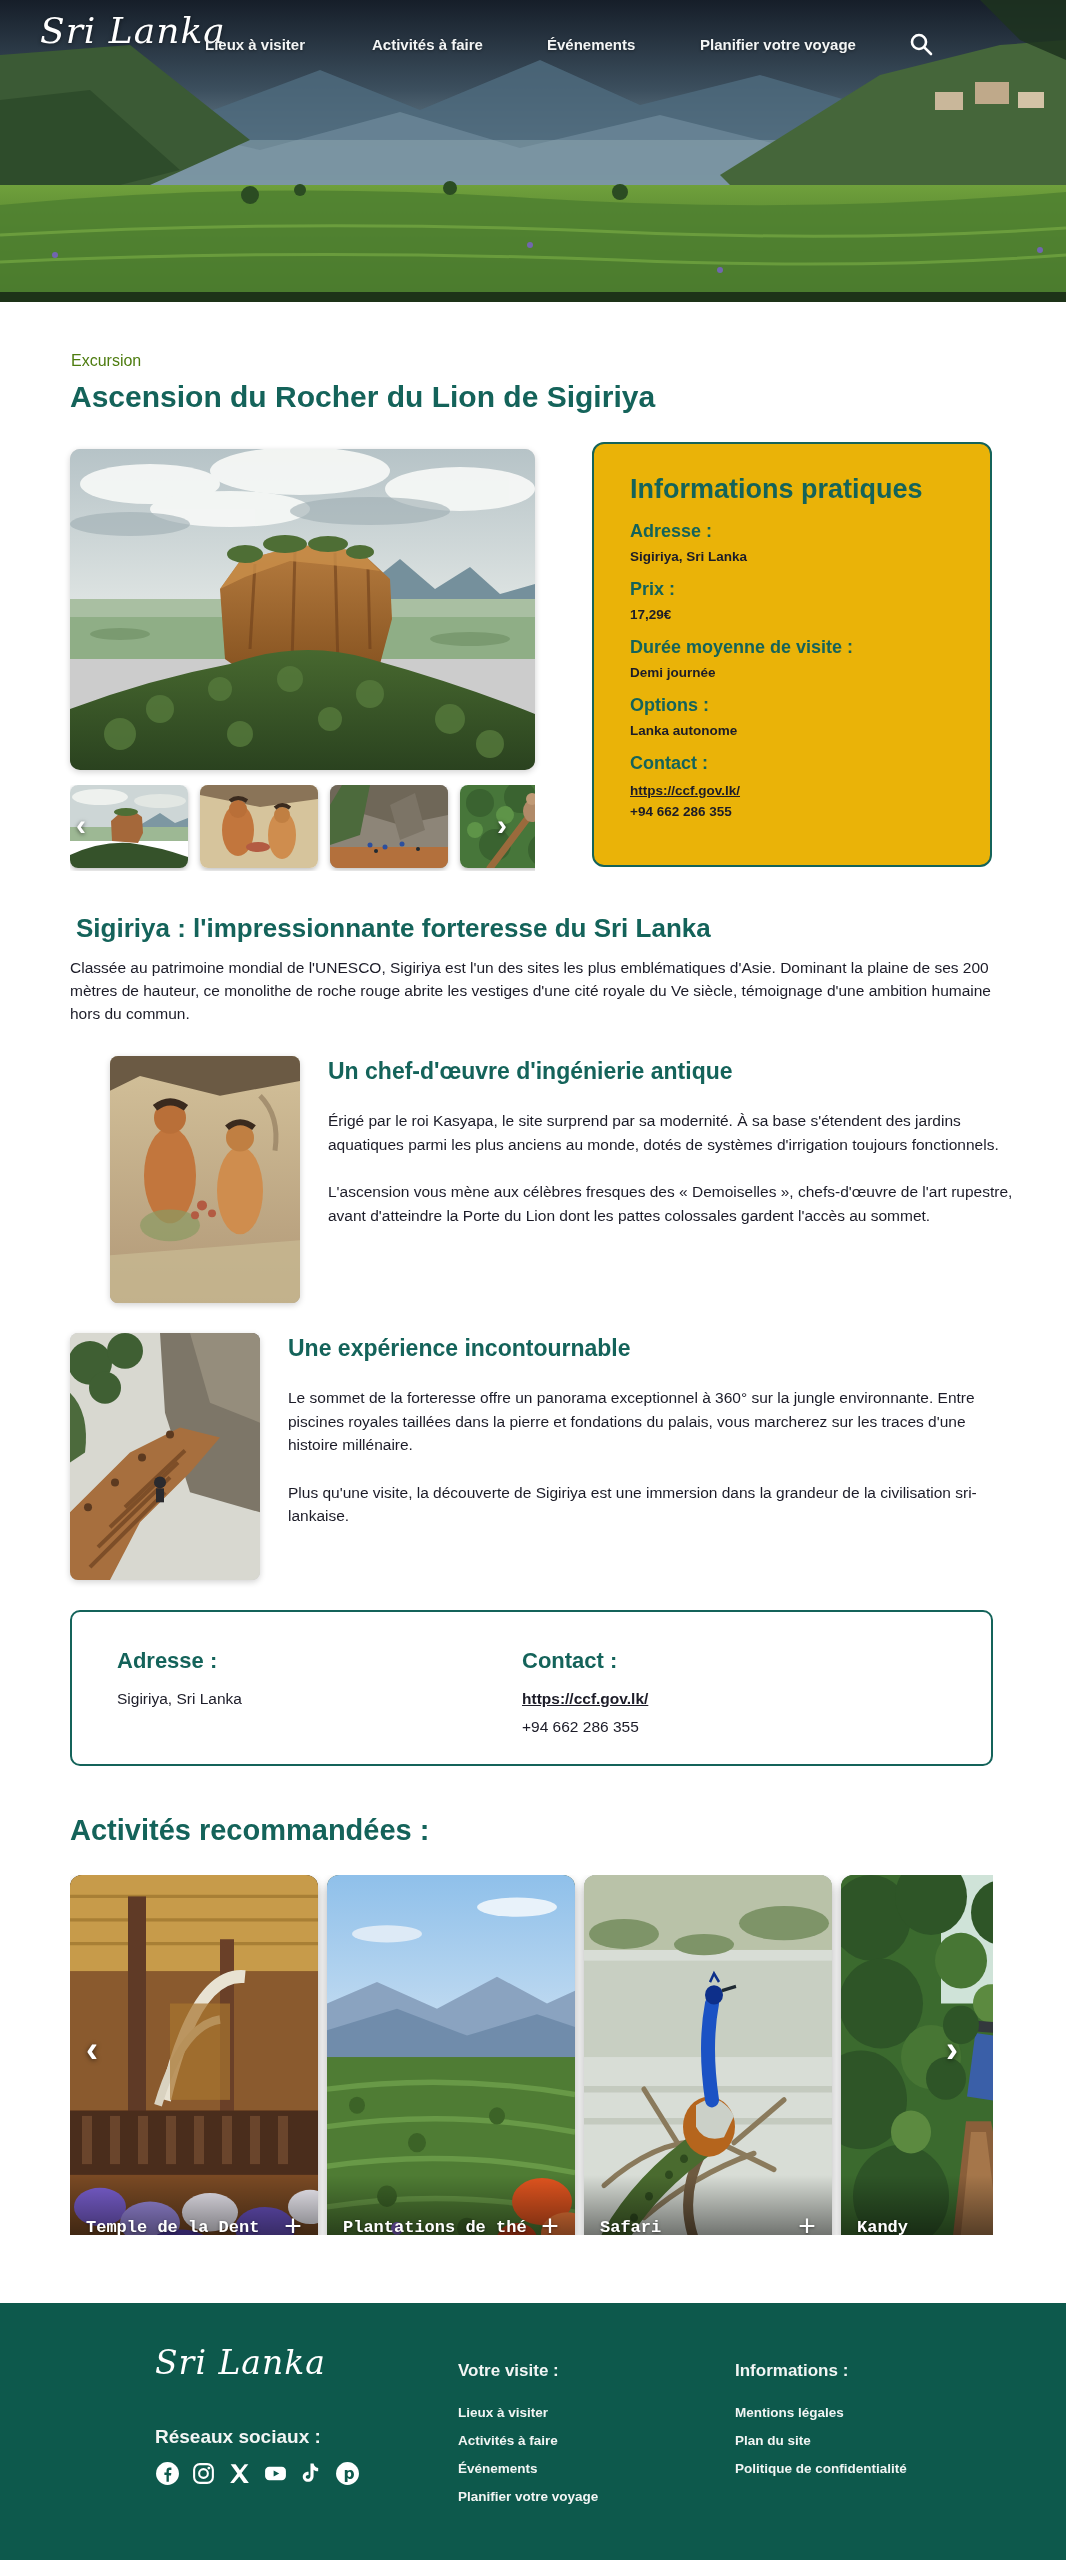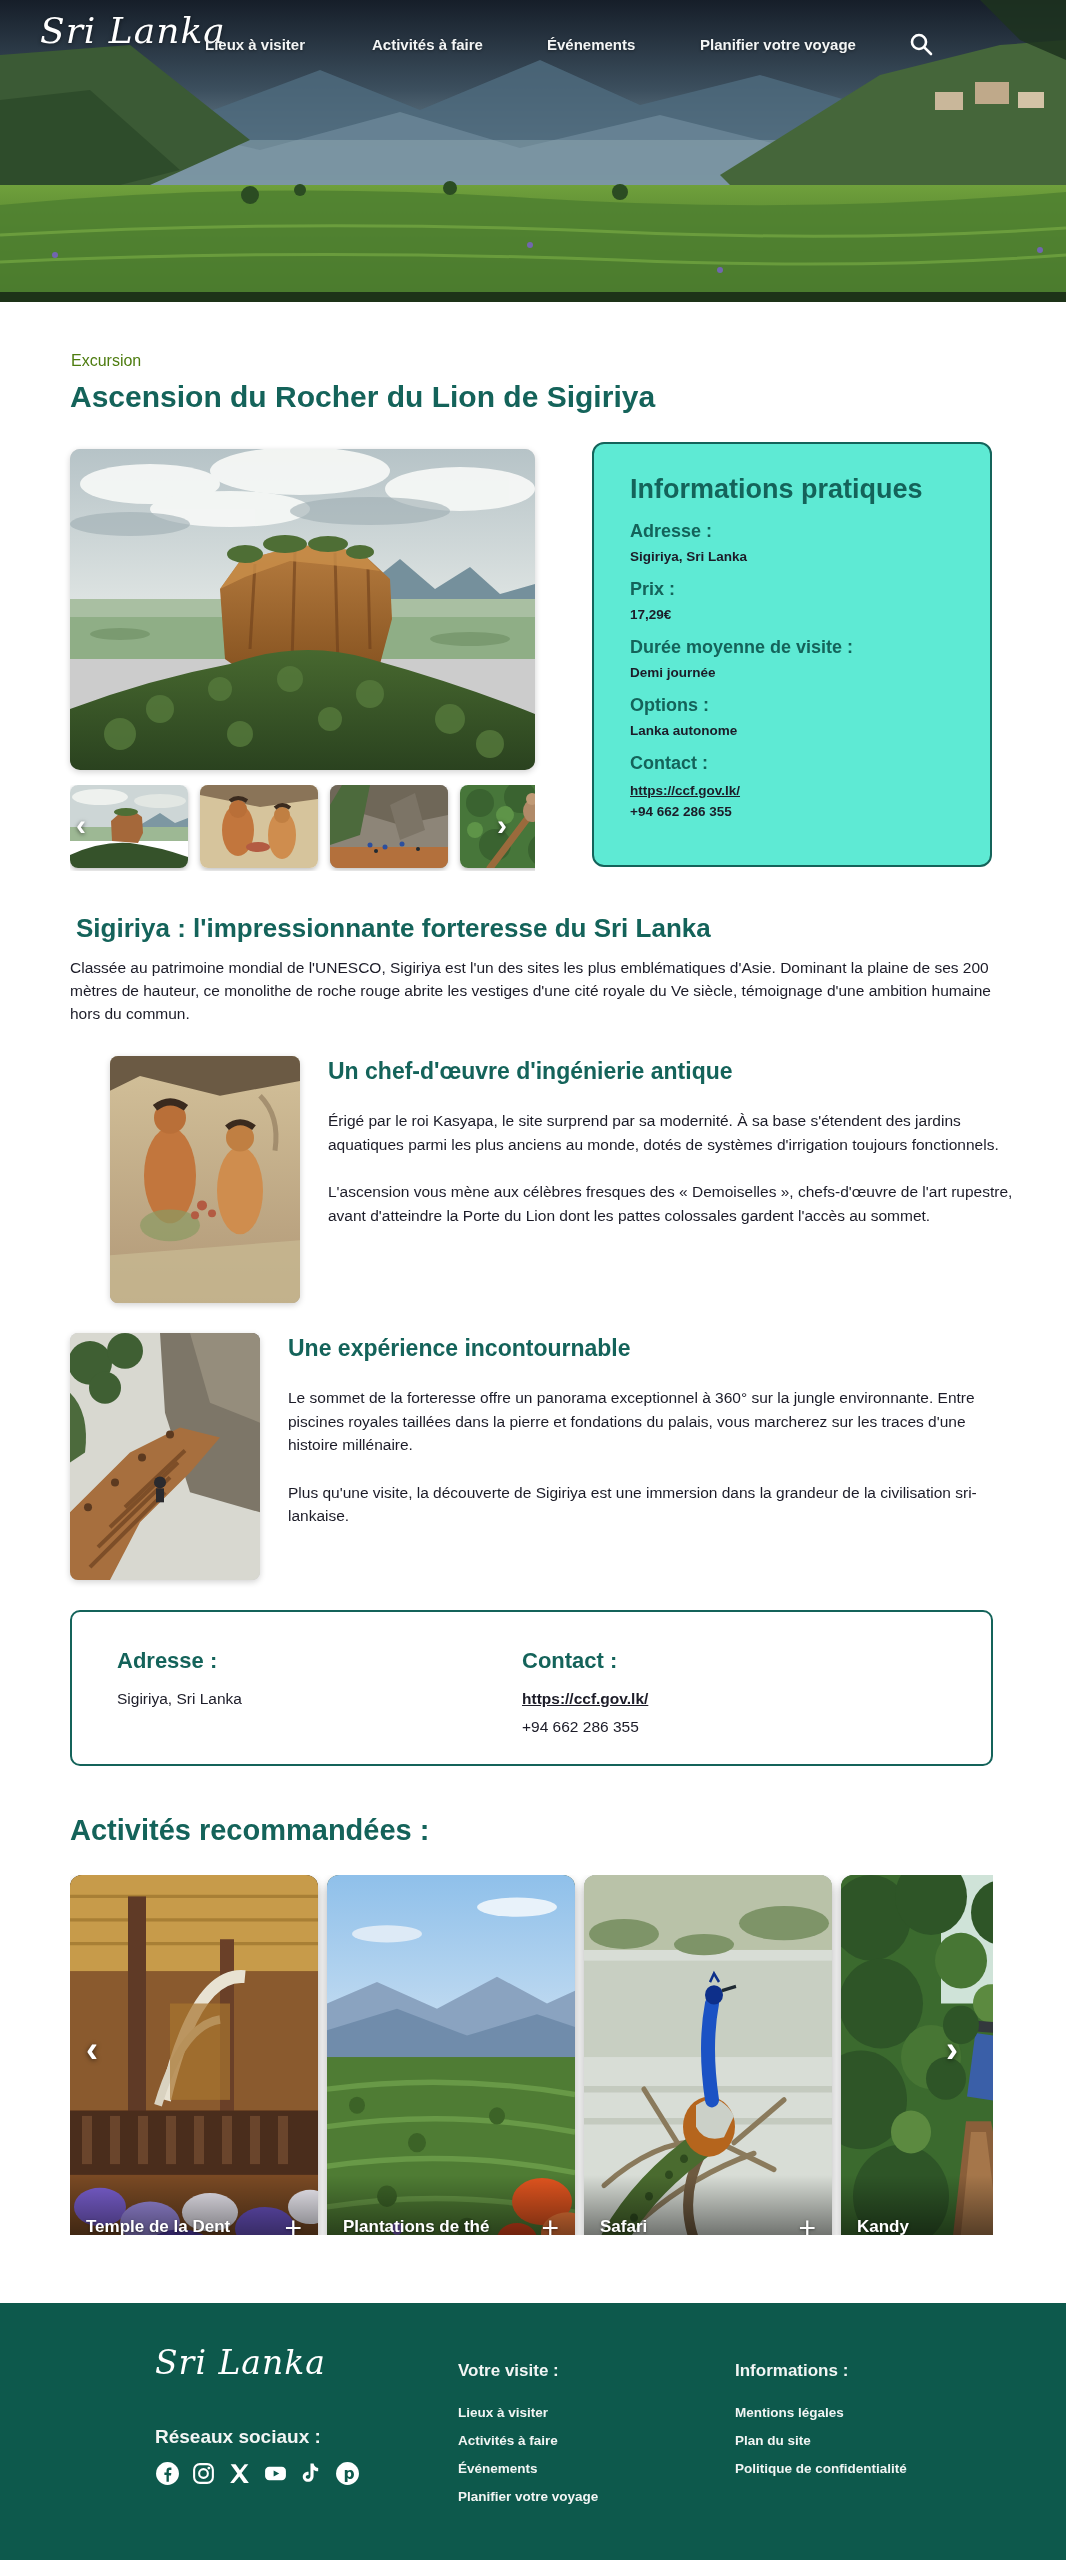"Informations pratiques" .info-panel { background: #5eead4 -> #eab308 }
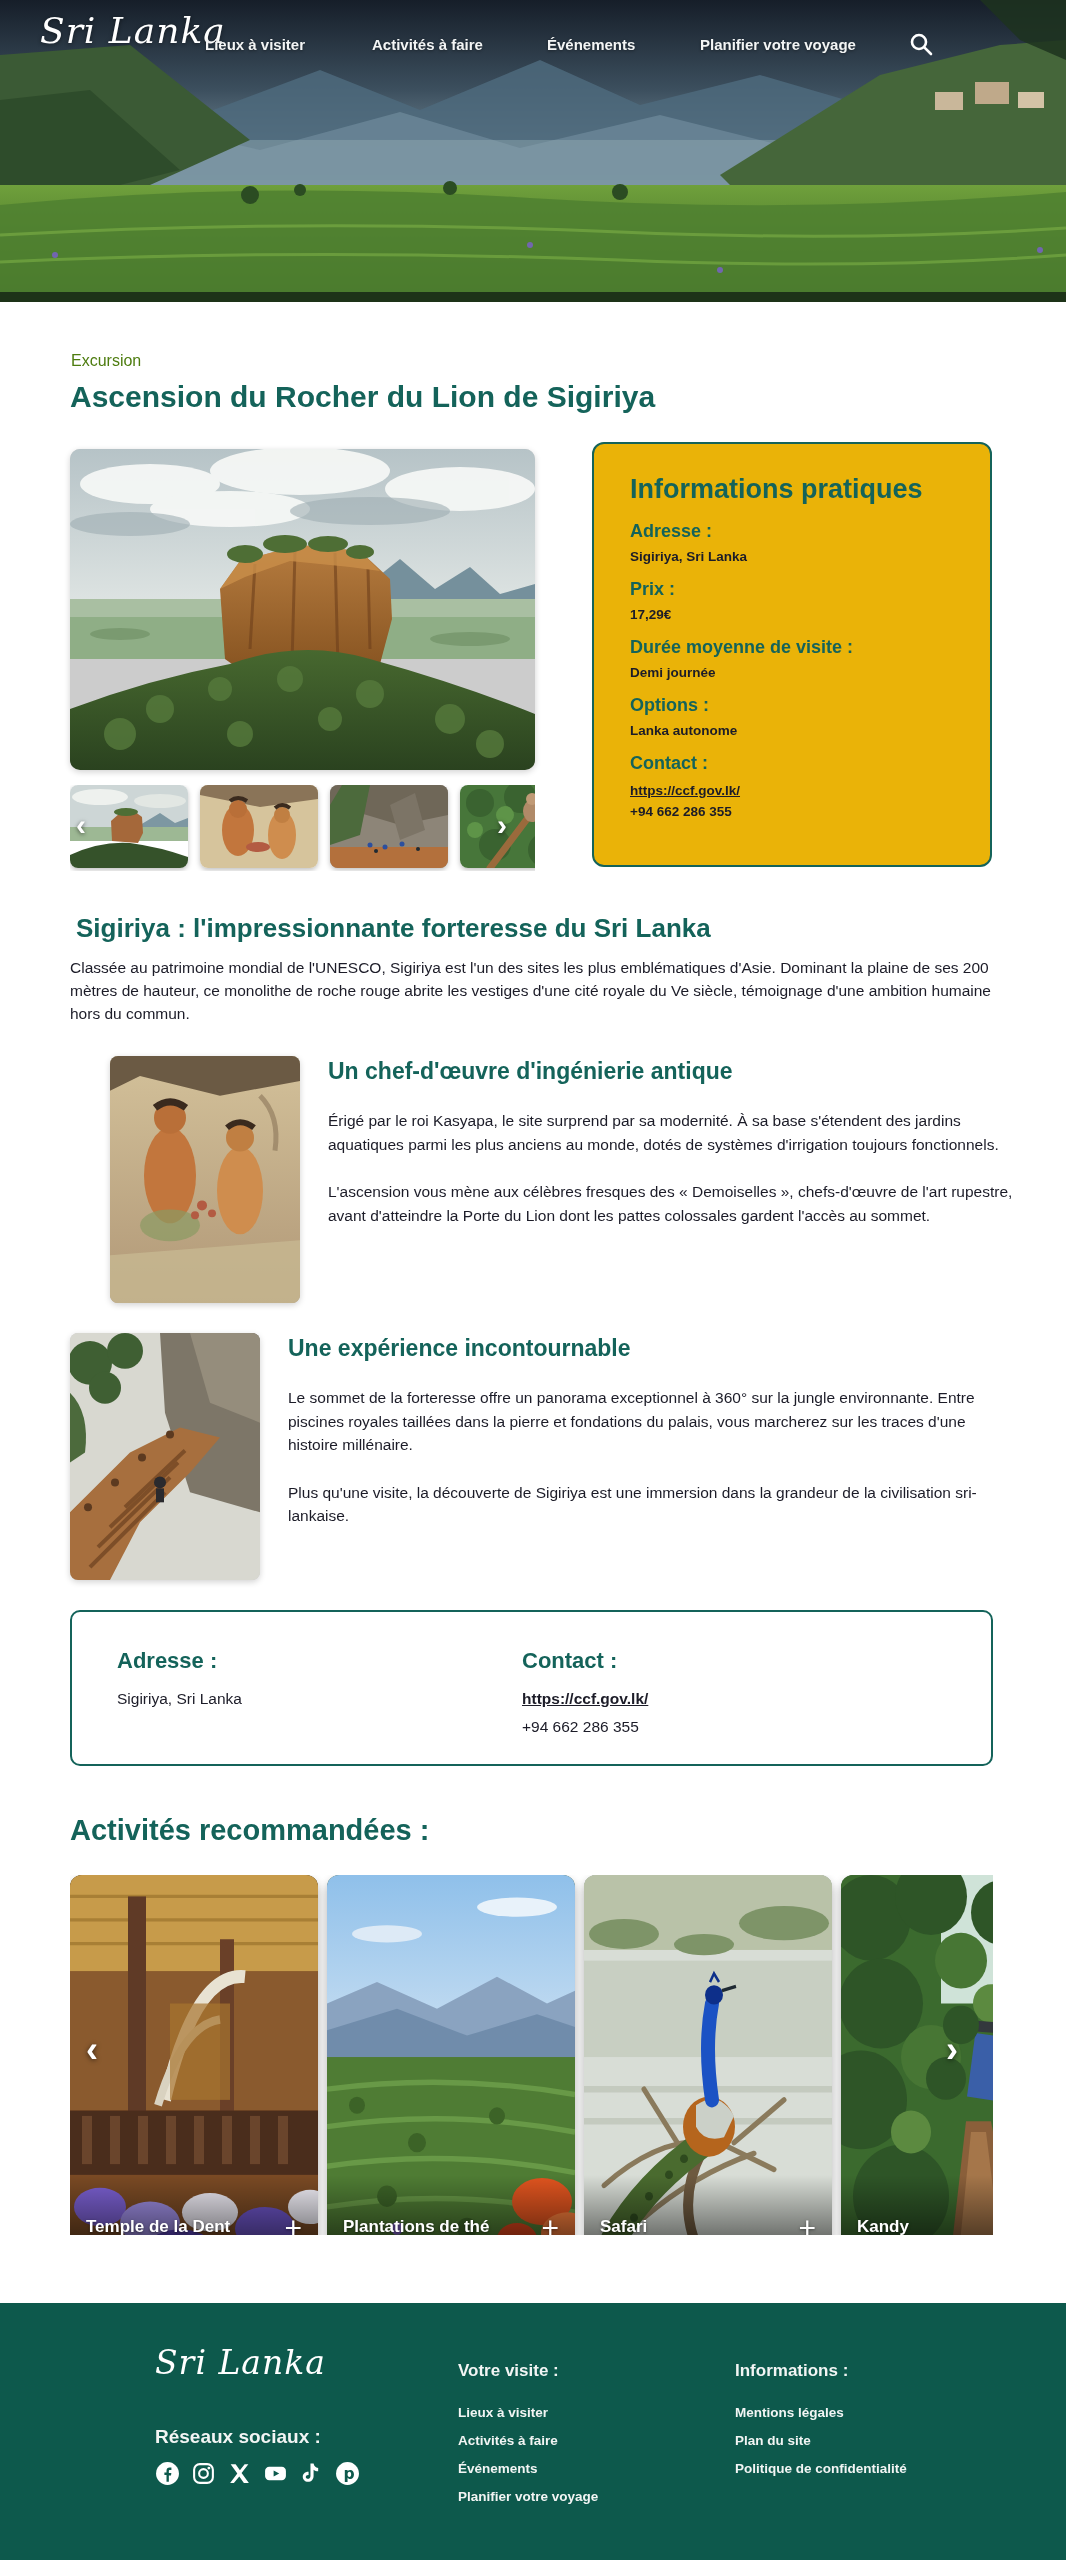"Temple de la Dent" .card { font-family: none -> Liberation Mono, monospace }
